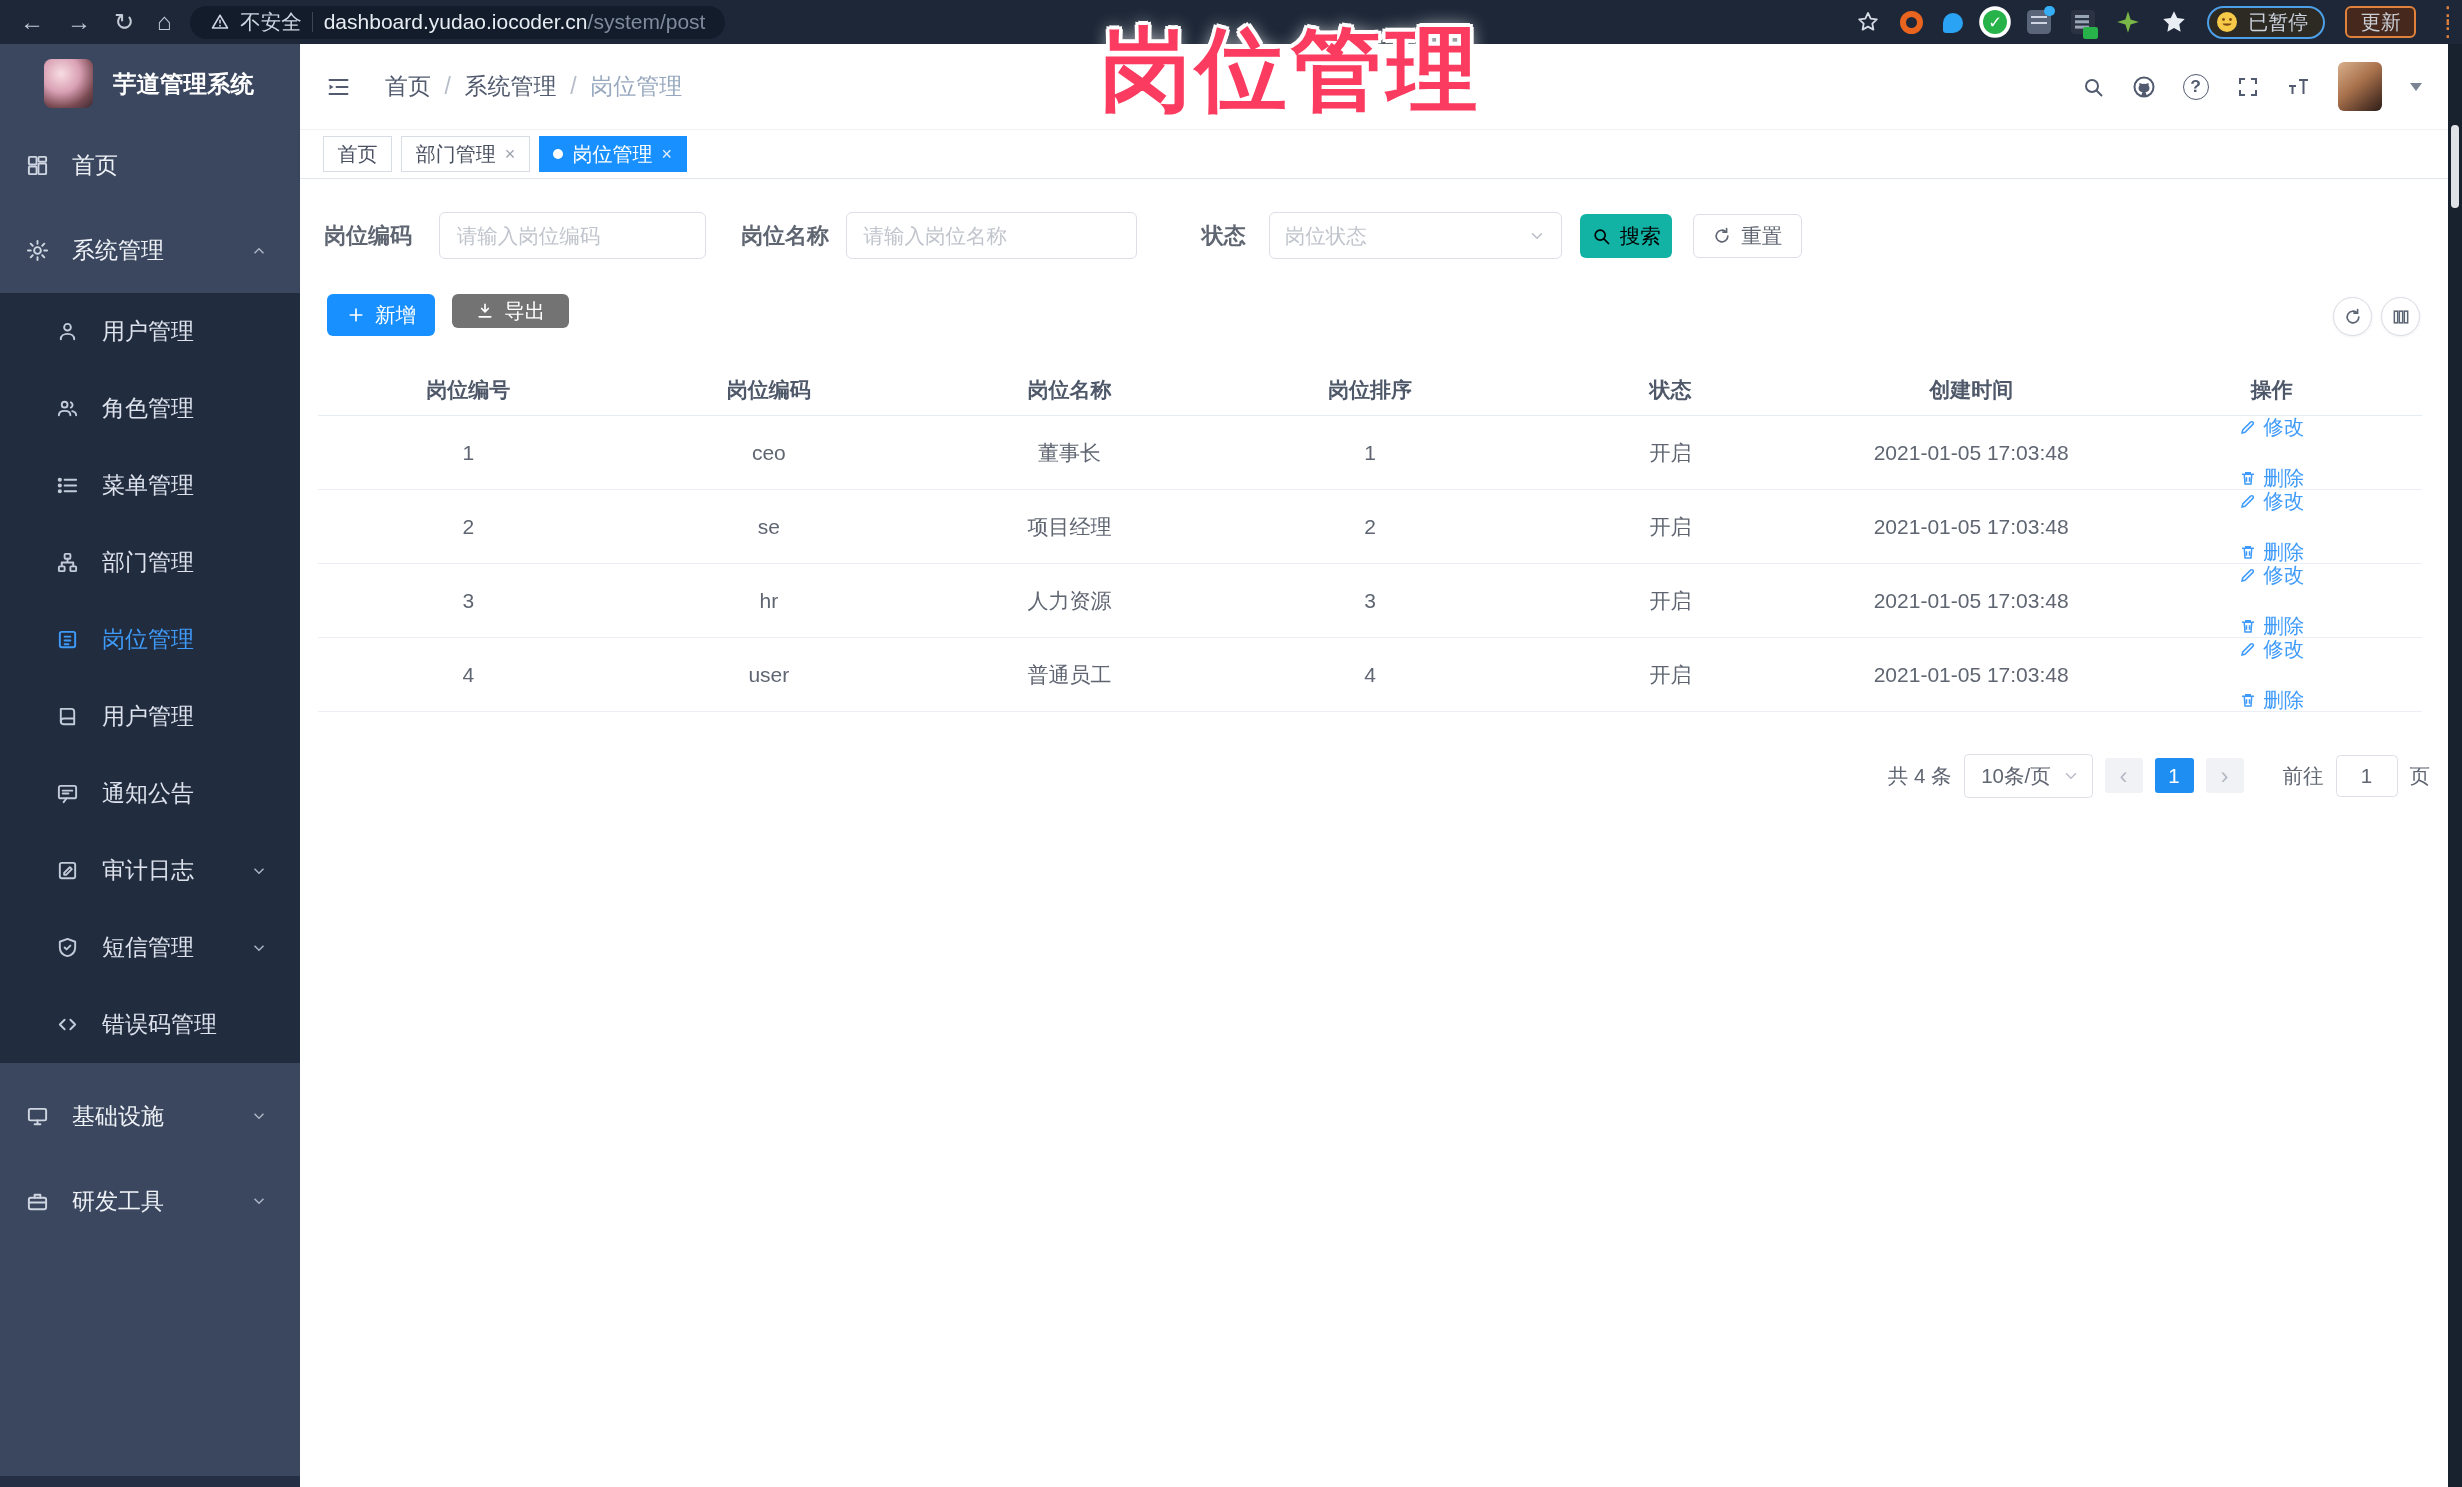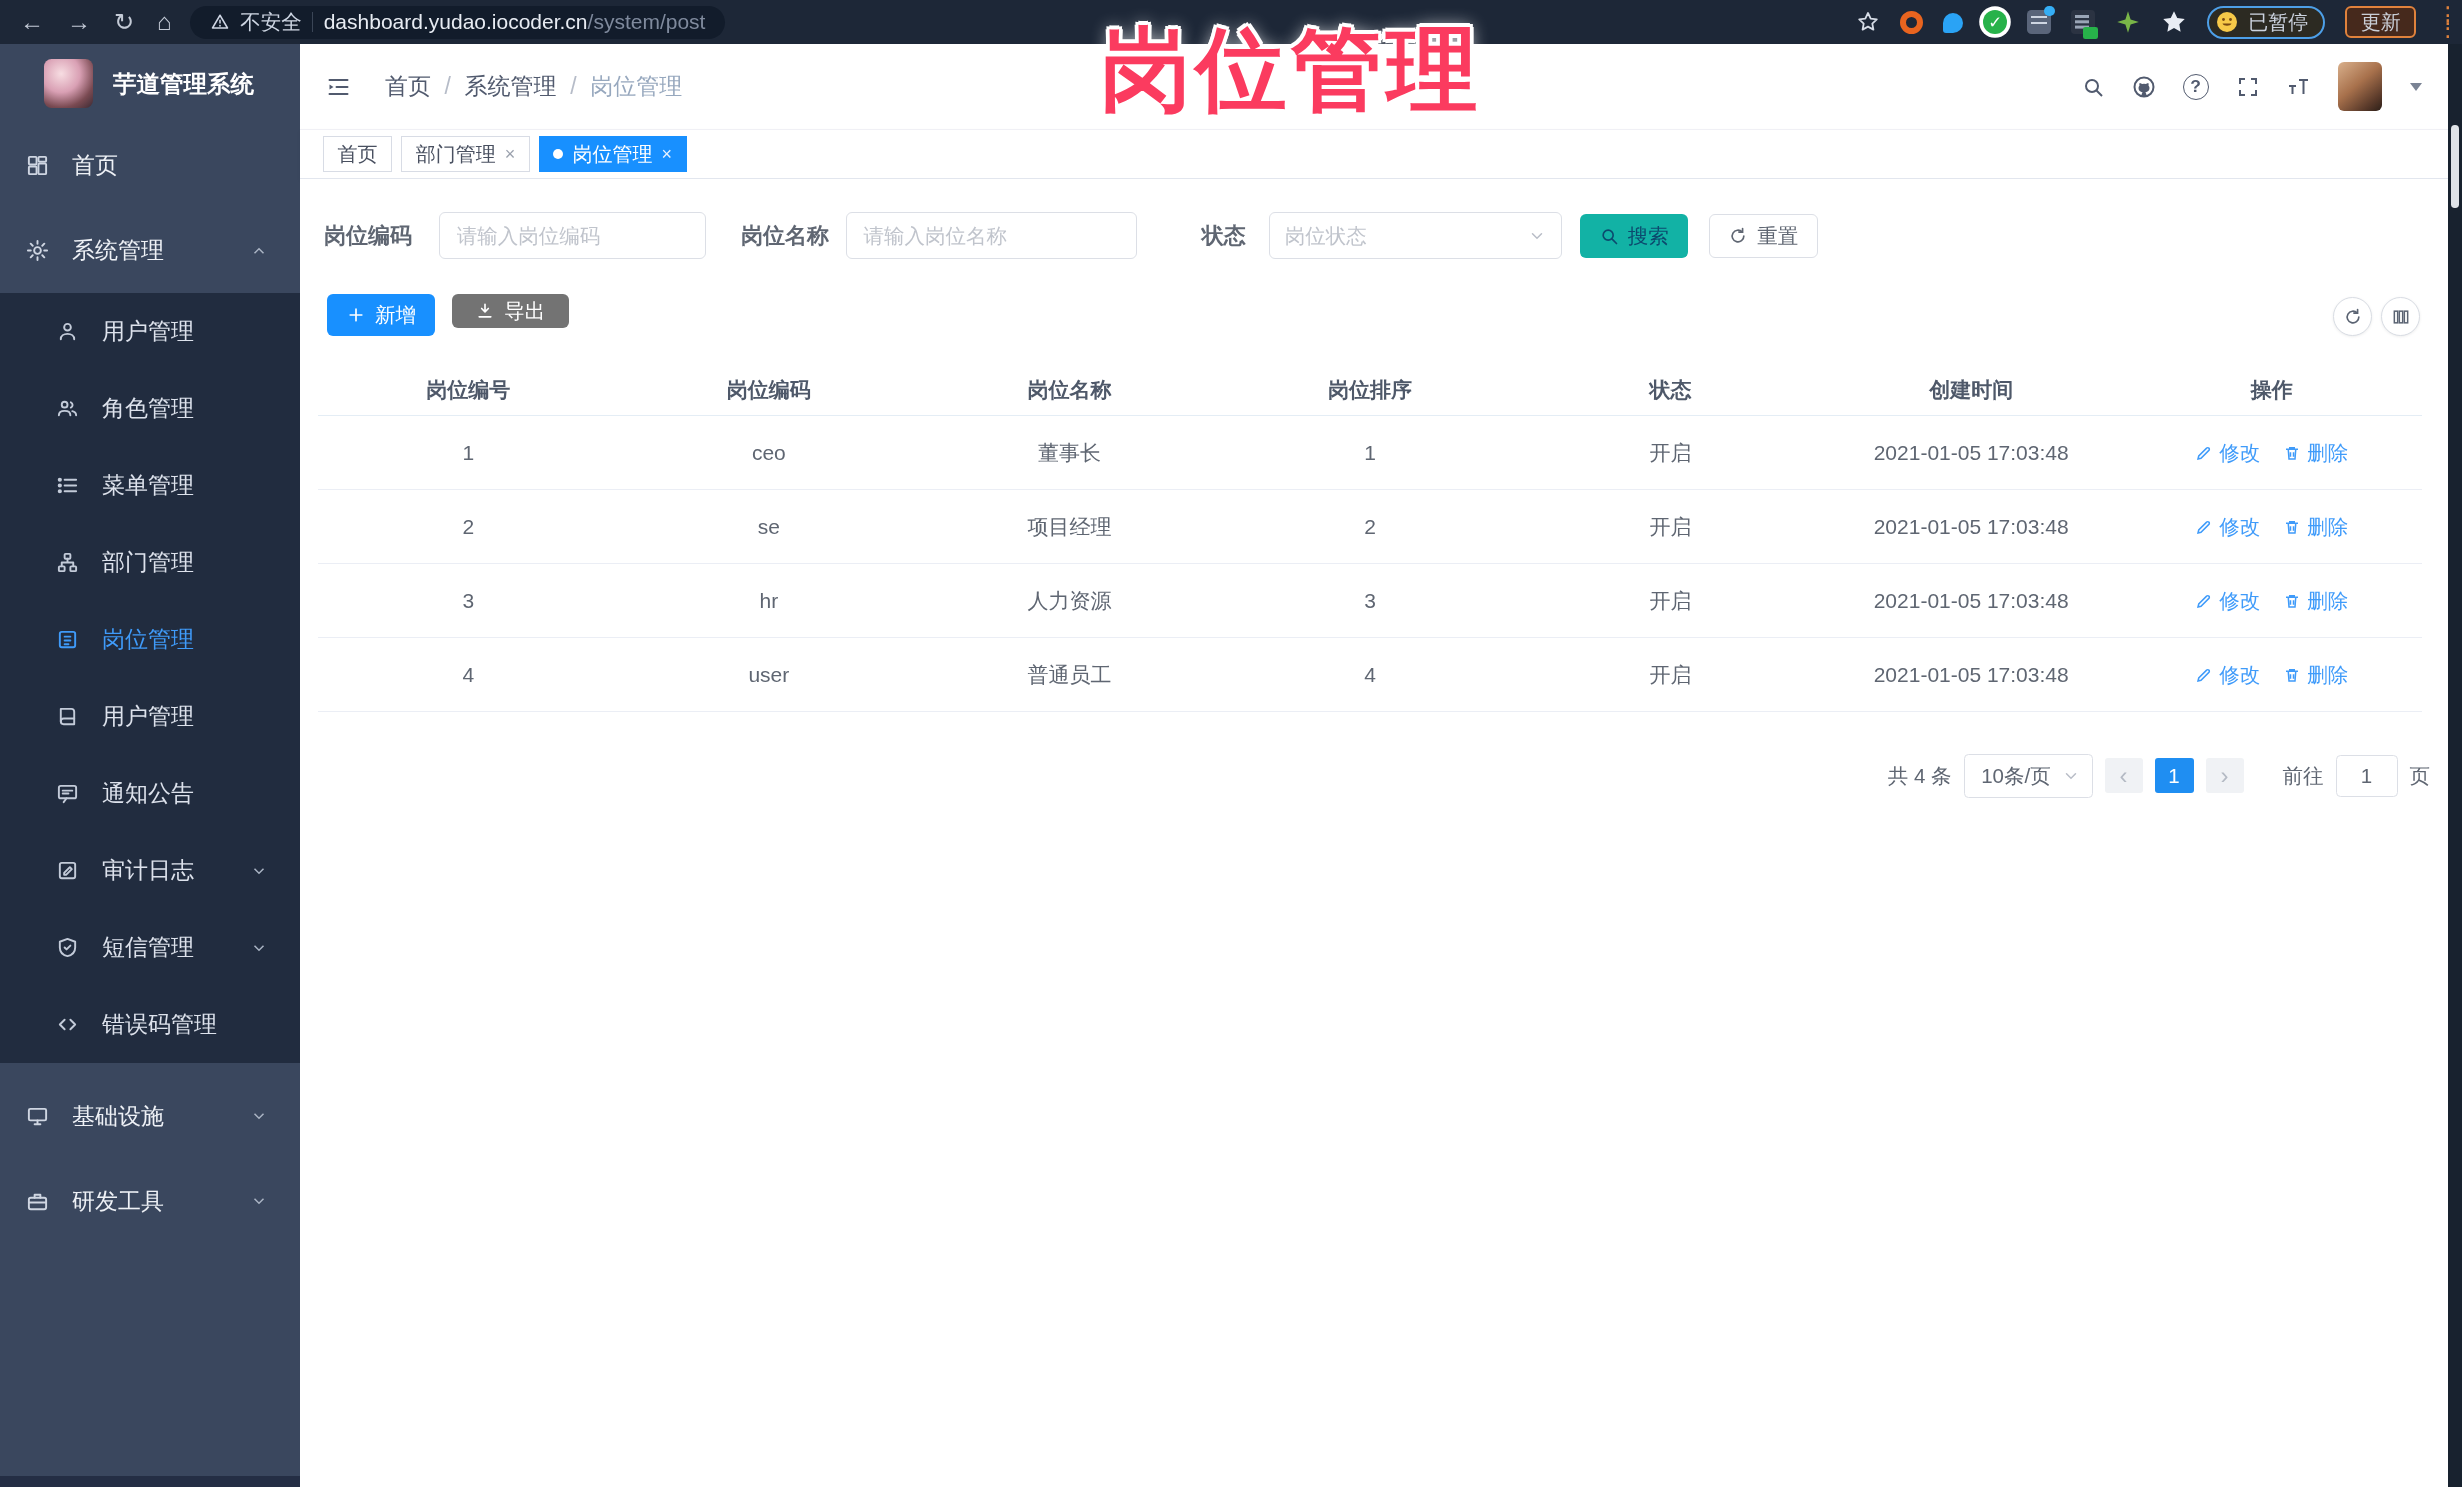"搜索" .btn-teal { color: #0c4a6e -> #000000; width: 108px -> 92px }
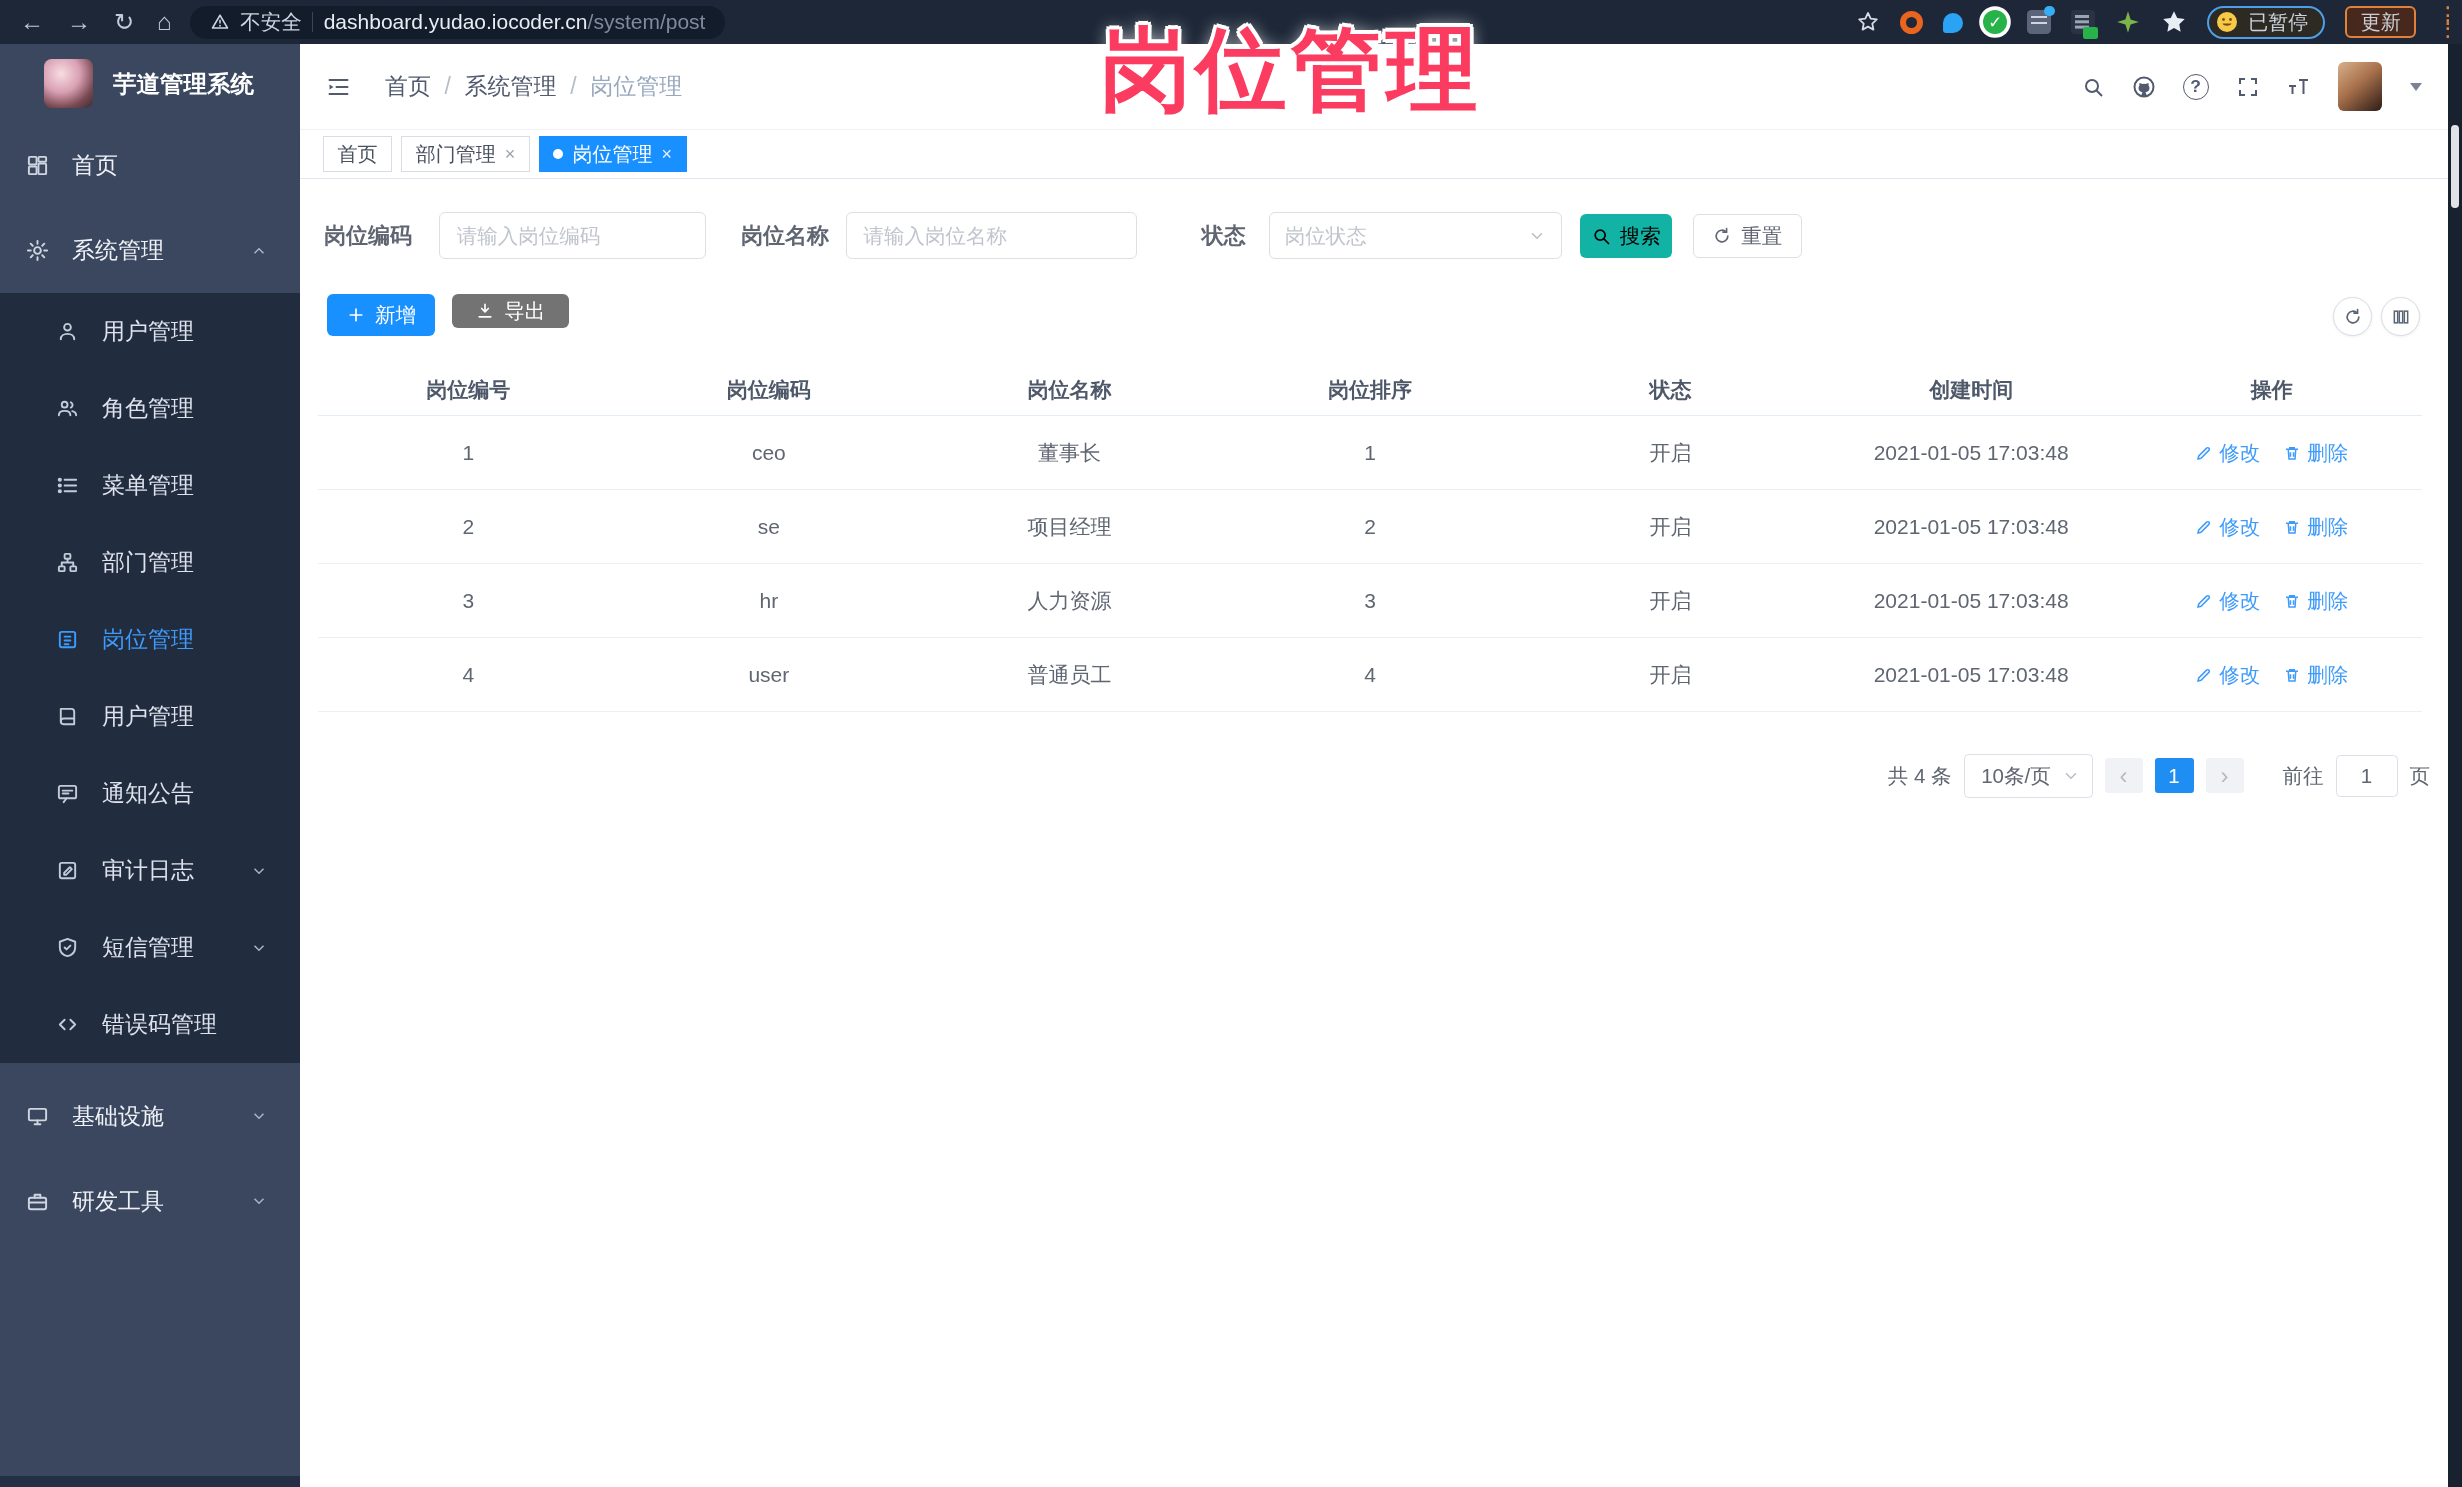"修改" .ops { flex-direction: none -> column }
